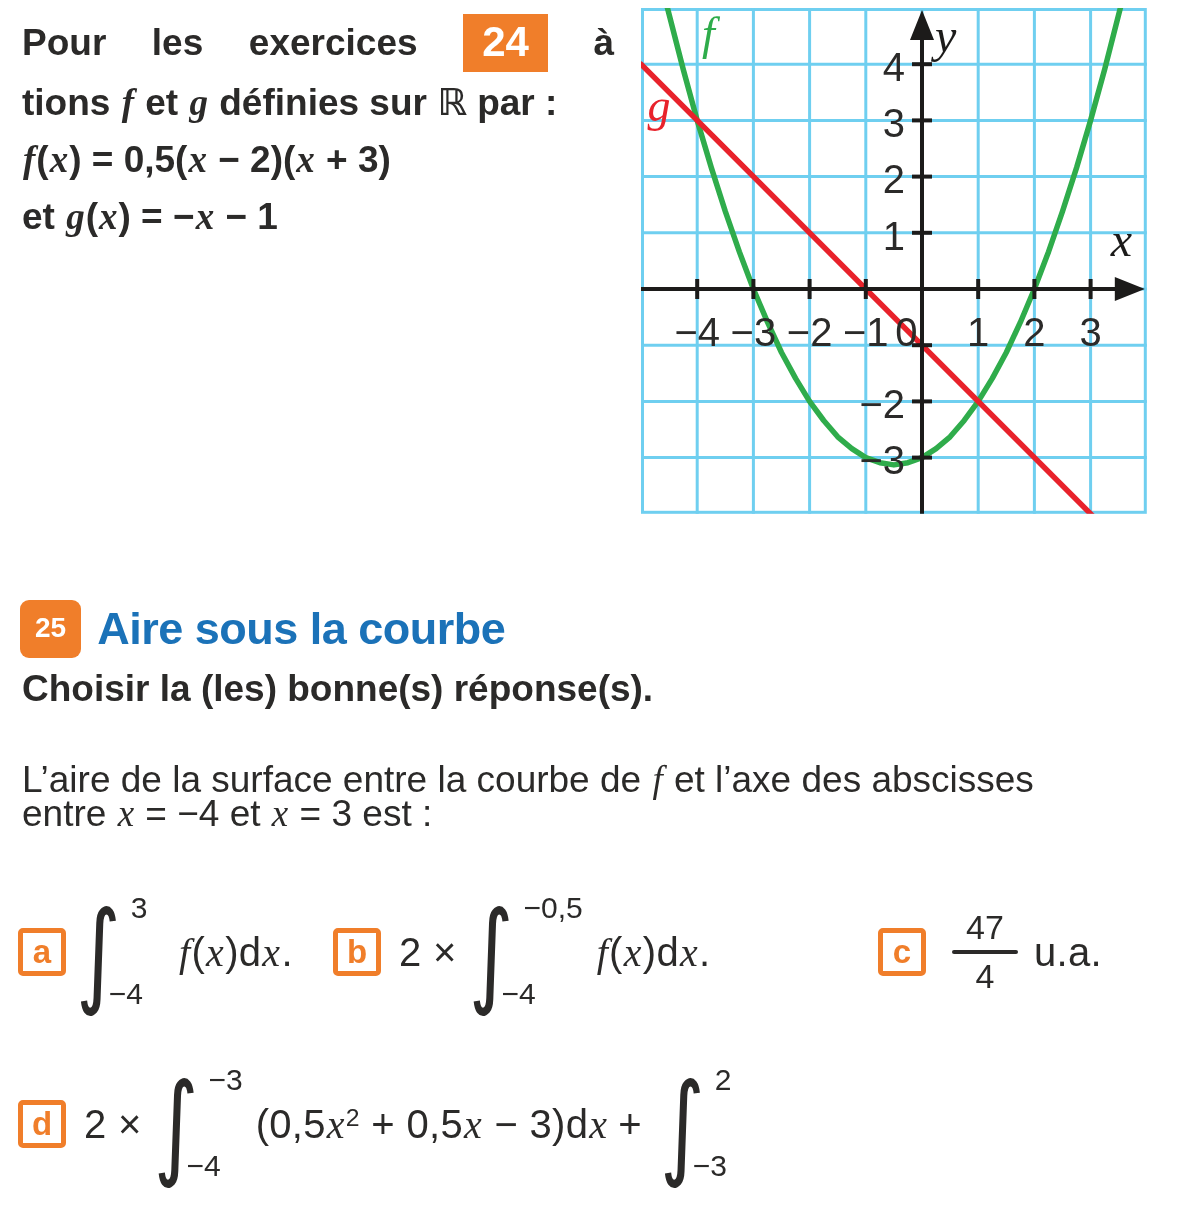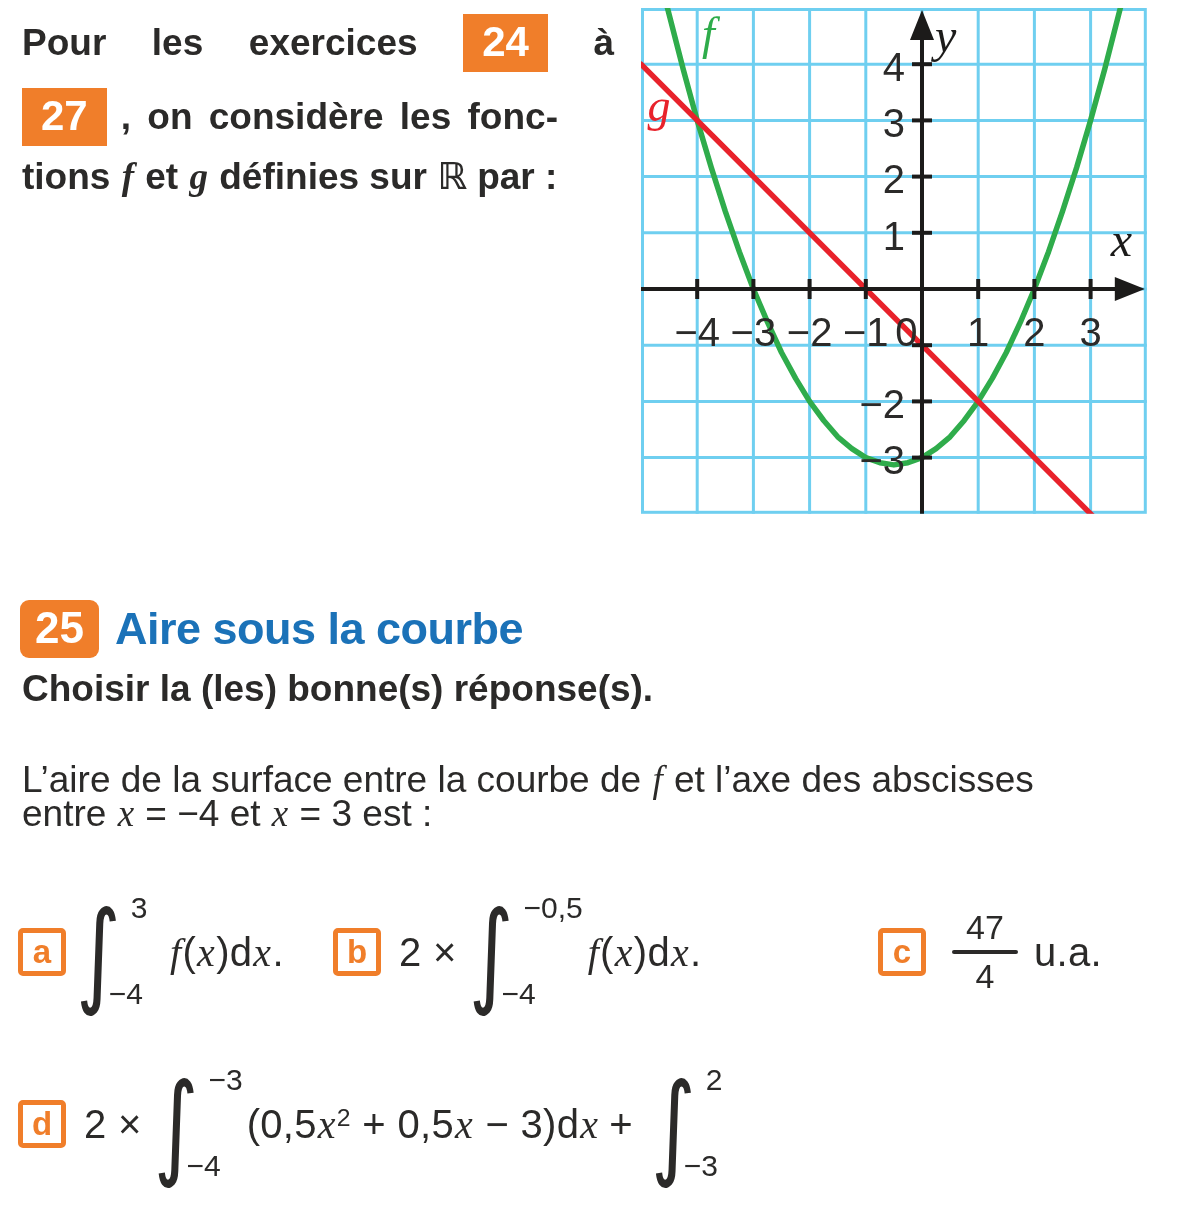"27" div.intro-line2 { html: <div> <span>27</span> <span>, on considère les fonc-</span> </div> -> none }
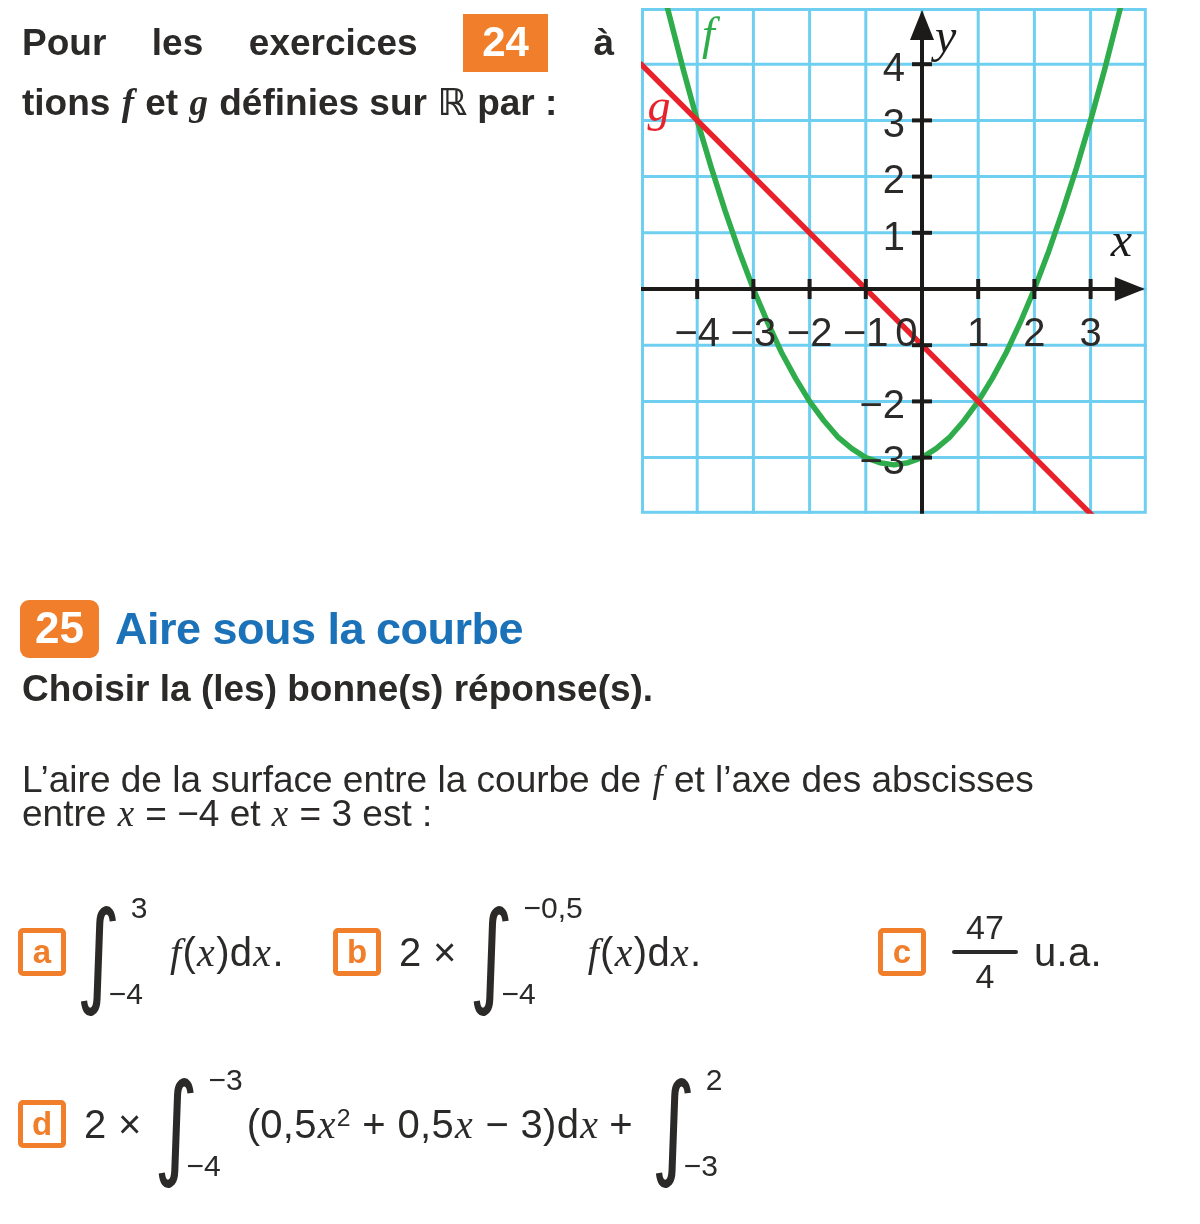"f(x) = 0,5(x − 2)(x" div.intro-line { html: none -> <div><span>f</span><span>(</span><span>x</span><span>) = 0,5(</span><span>x</span><span> − 2)(</span><span>x</span><span> + 3)</span></div> }
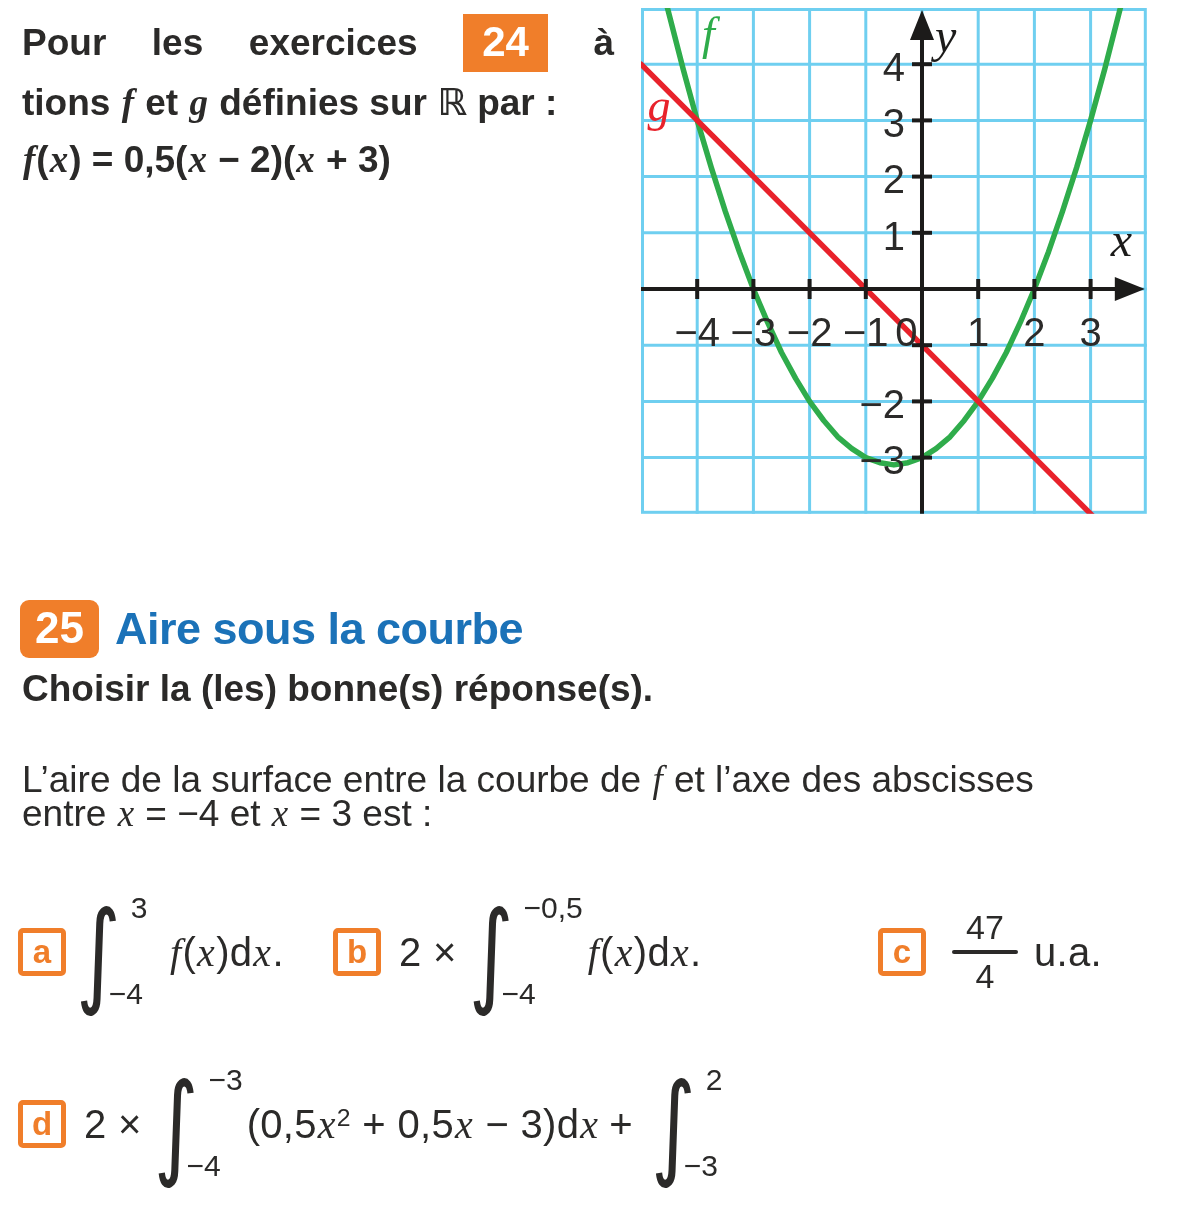"et g(x) = −x −" div.intro-line { html: none -> <div><span>et </span><span>g</span><span>(</span><span>x</span><span>) = −</span><span>x</span><span> − 1</span></div> }
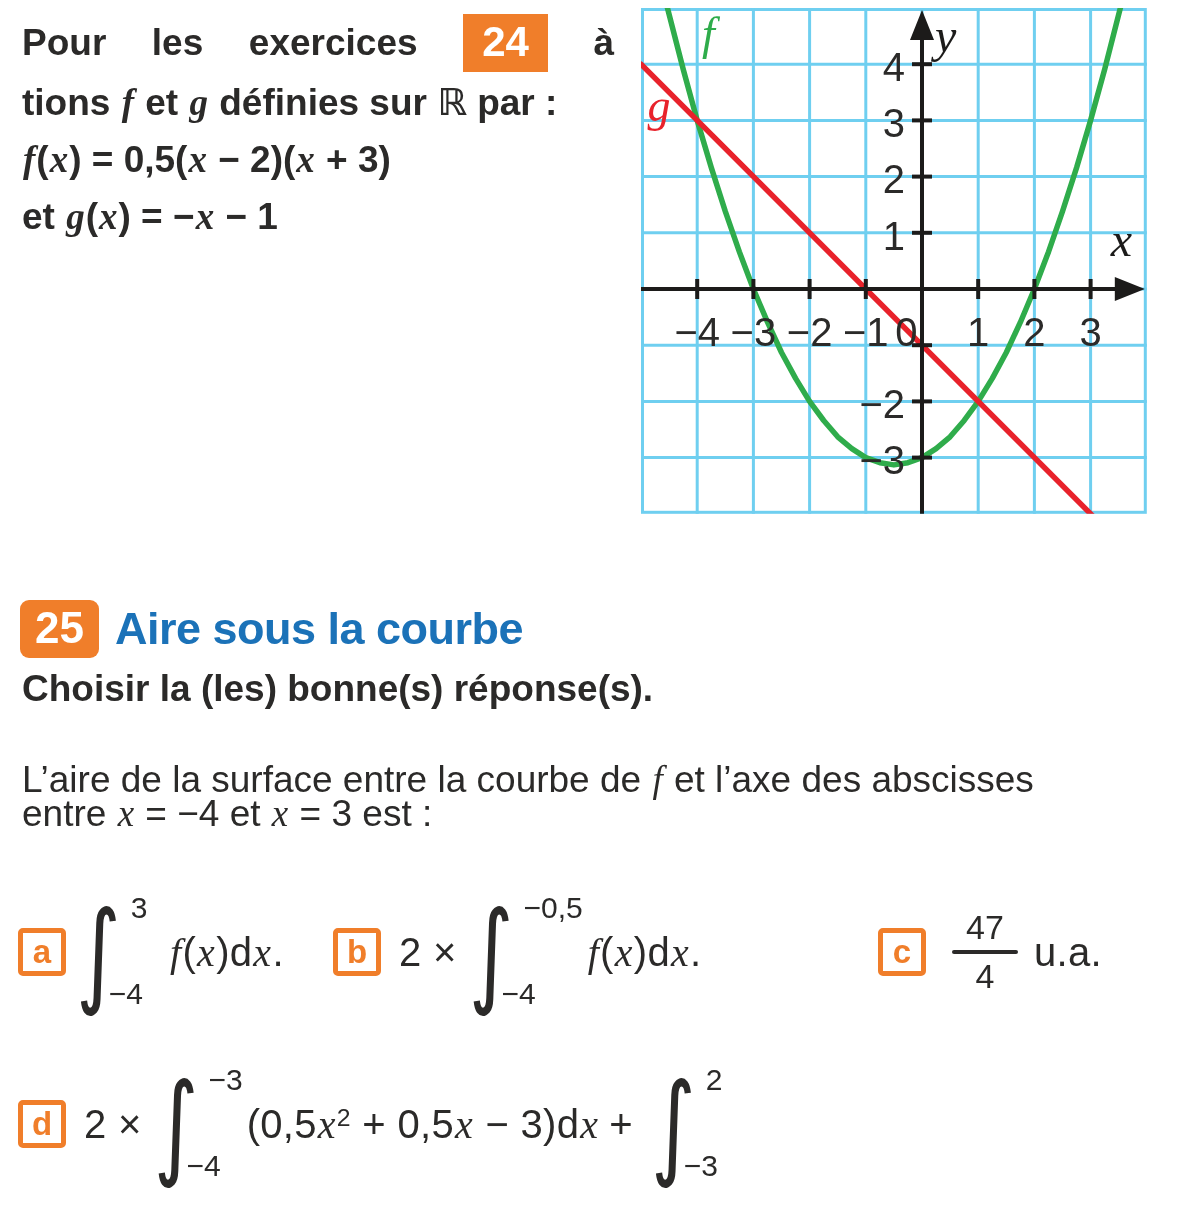"25" .badge-25 { font-size: 44px -> 28px }
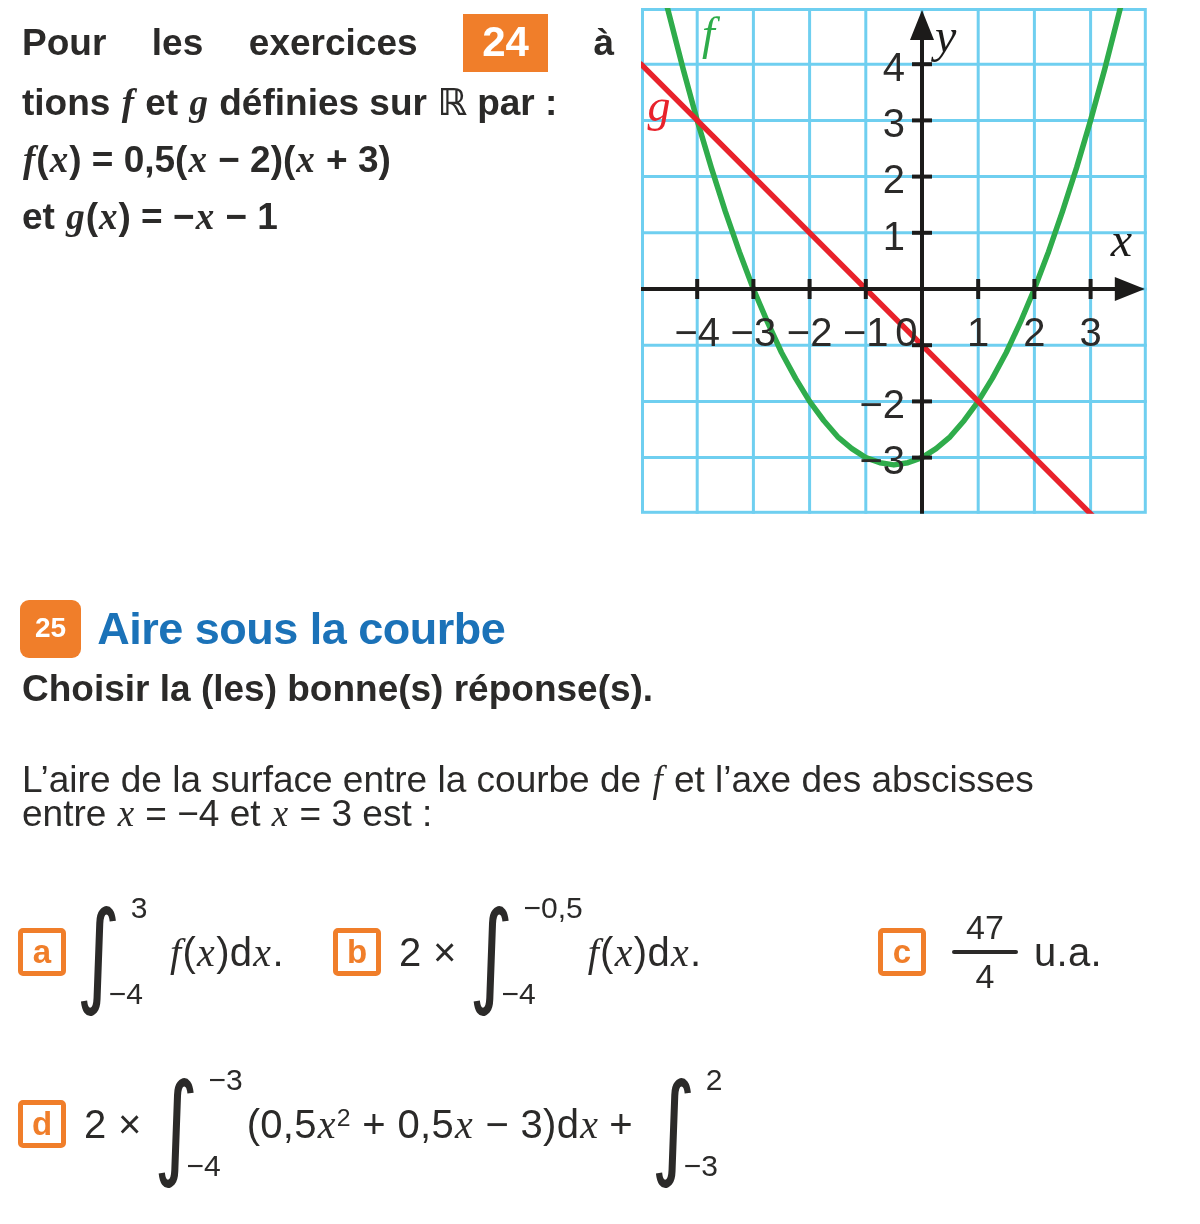"f(x)dx." .after-int { margin-left: 10px -> 19px }
